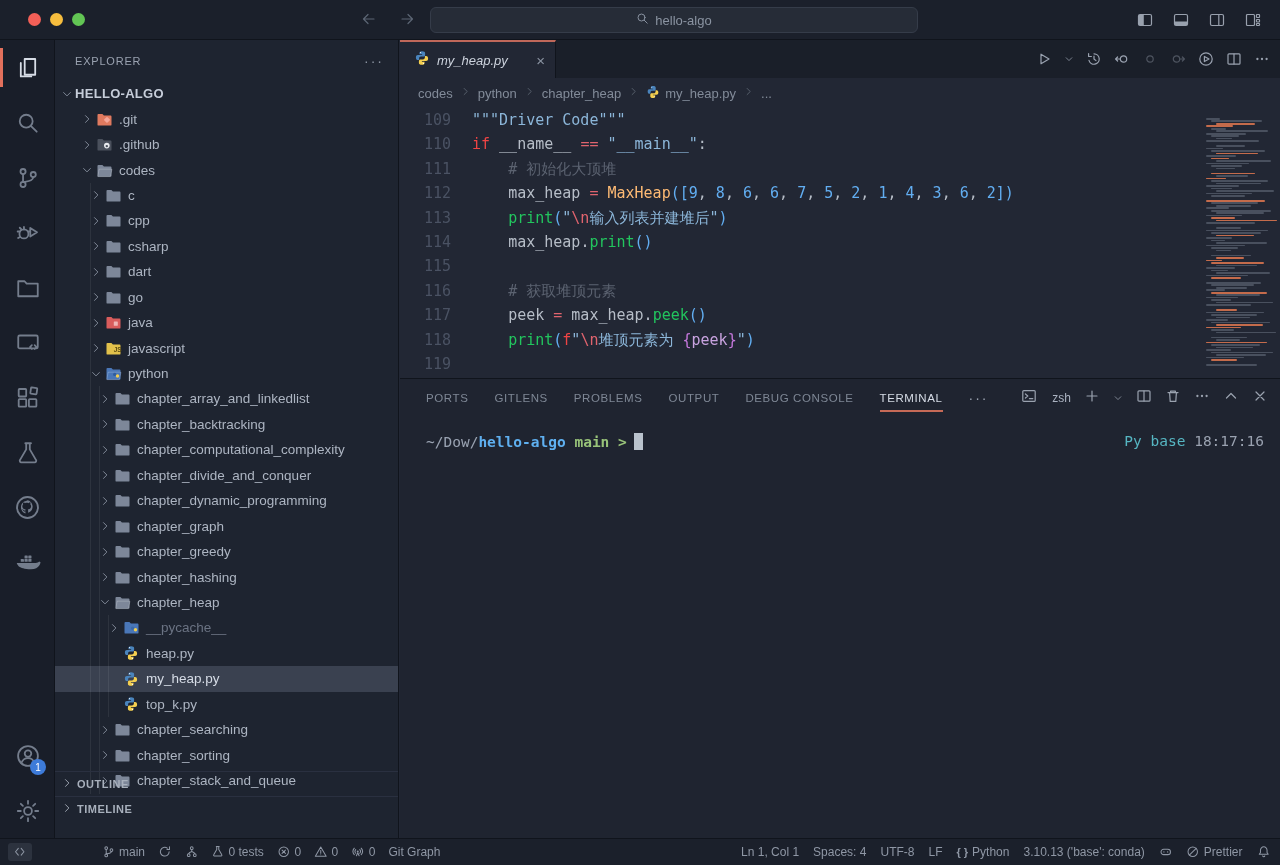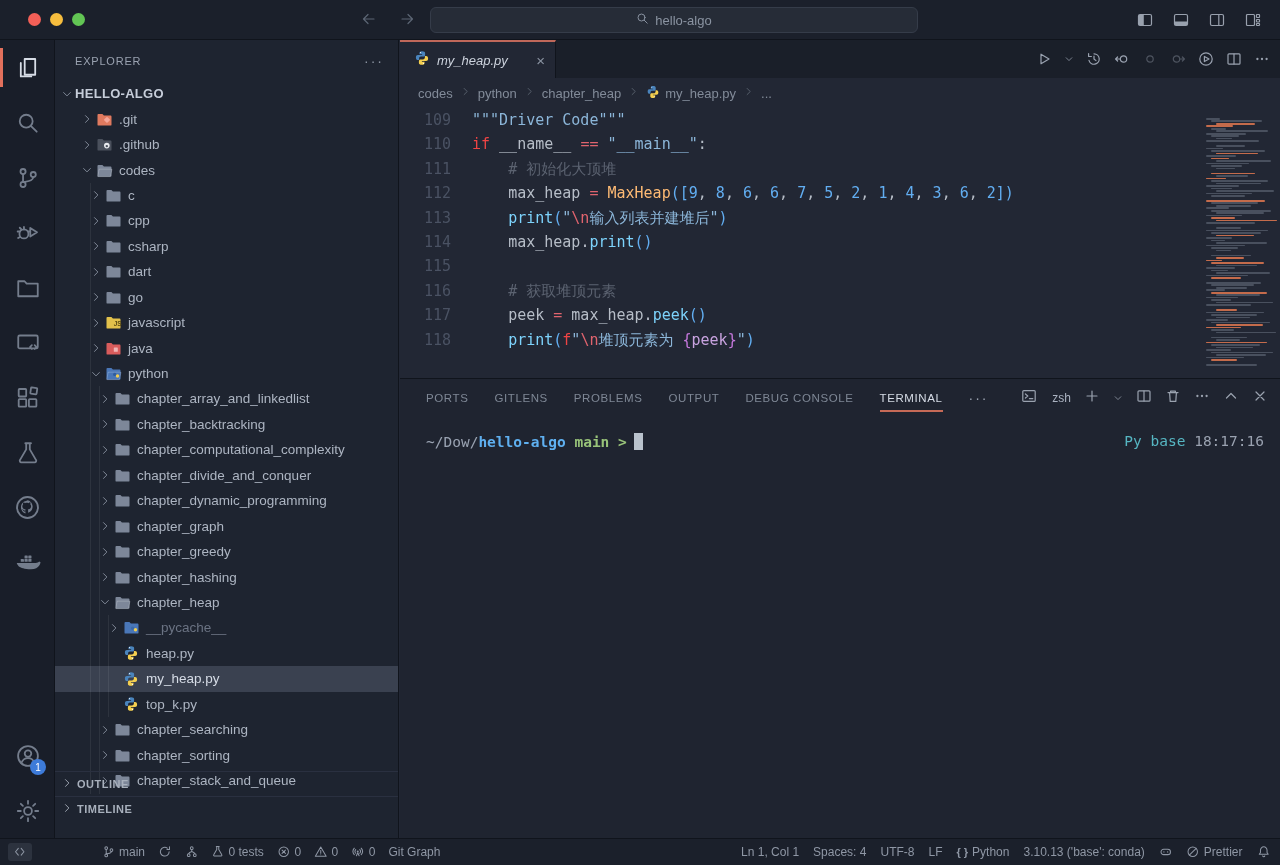"print" .f { color: #7dd3fc -> #22c55e }
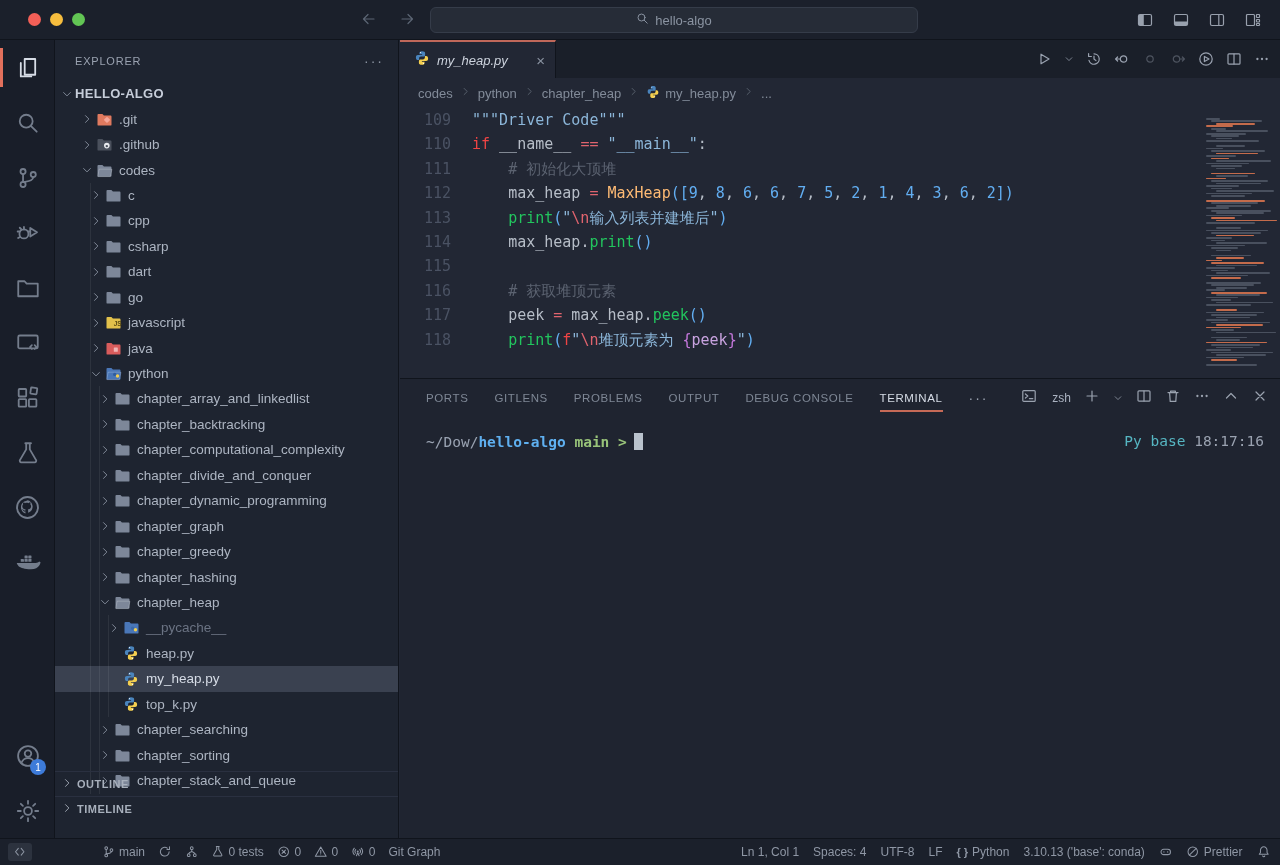"javascript" div.trow { order: before "java" -> after "java" }
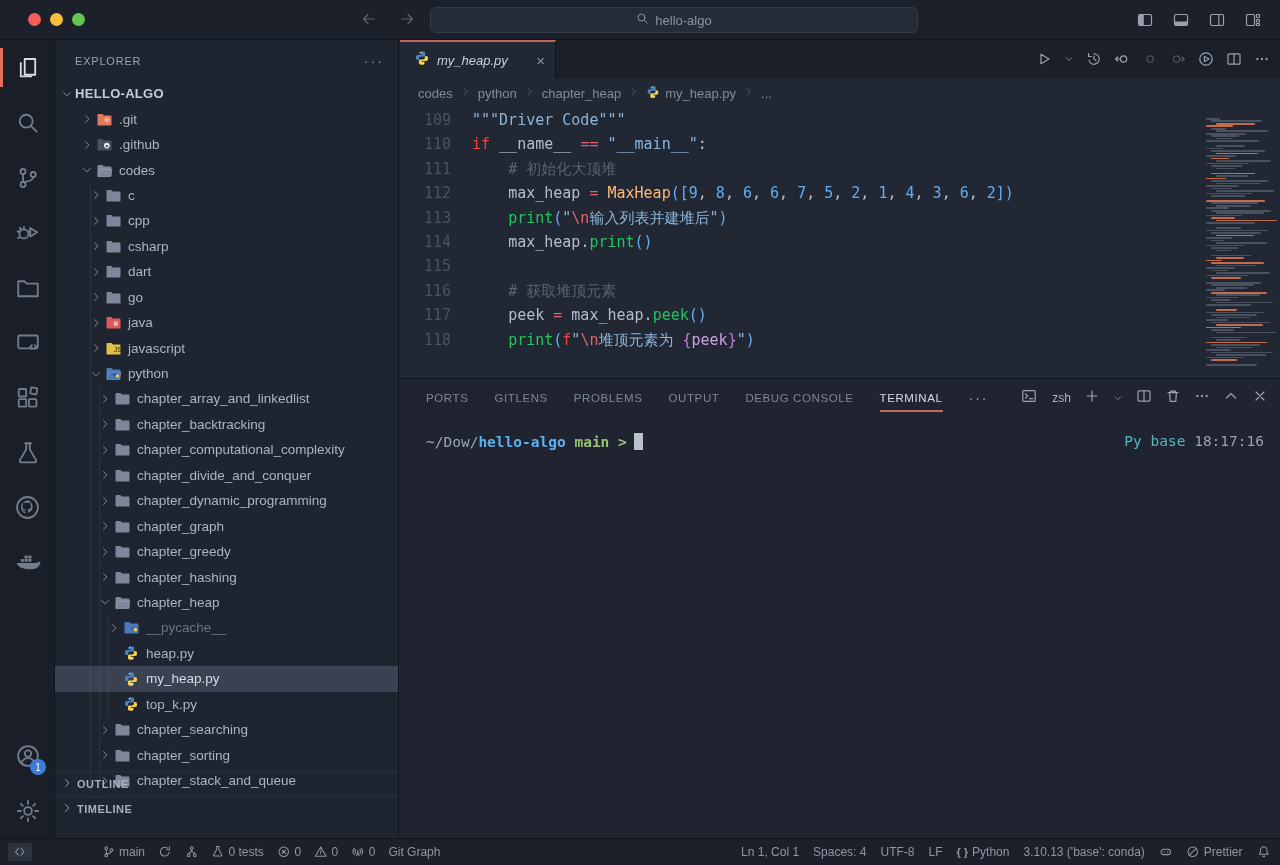"119" div.cl { html: none -> <div><span>119</span><span></span></div> }
